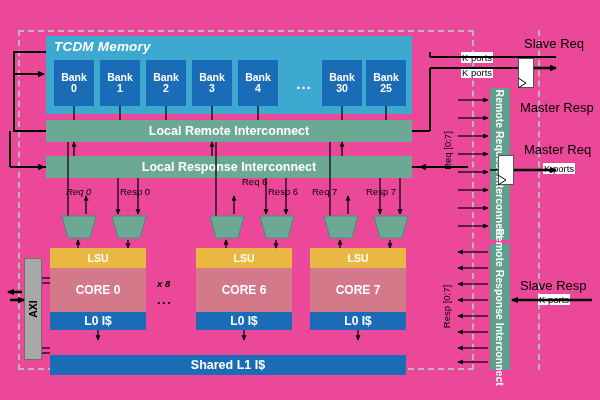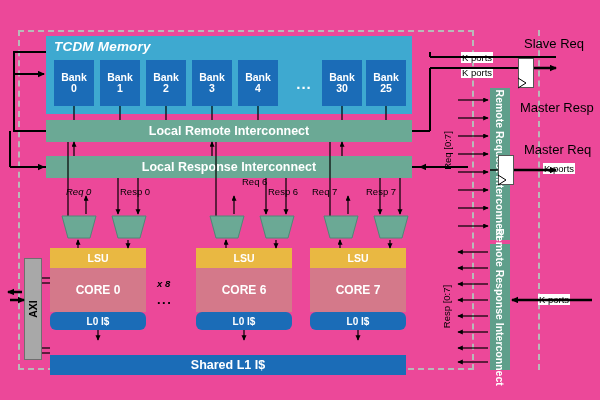"Slave Resp" div.abs { html: none -> <div>Slave Resp</div> }
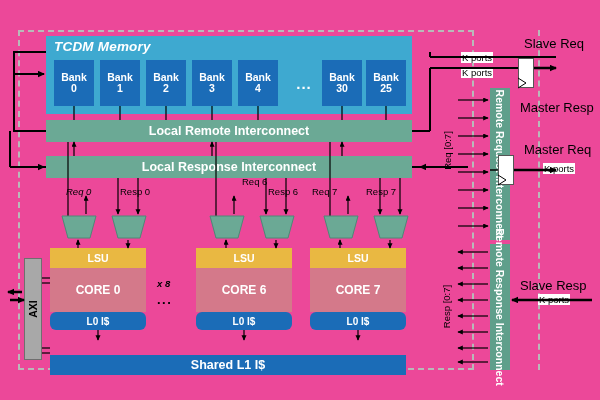"L0 I$" .l0 { border-radius: 6px -> none; font-size: 10px -> 12px }
